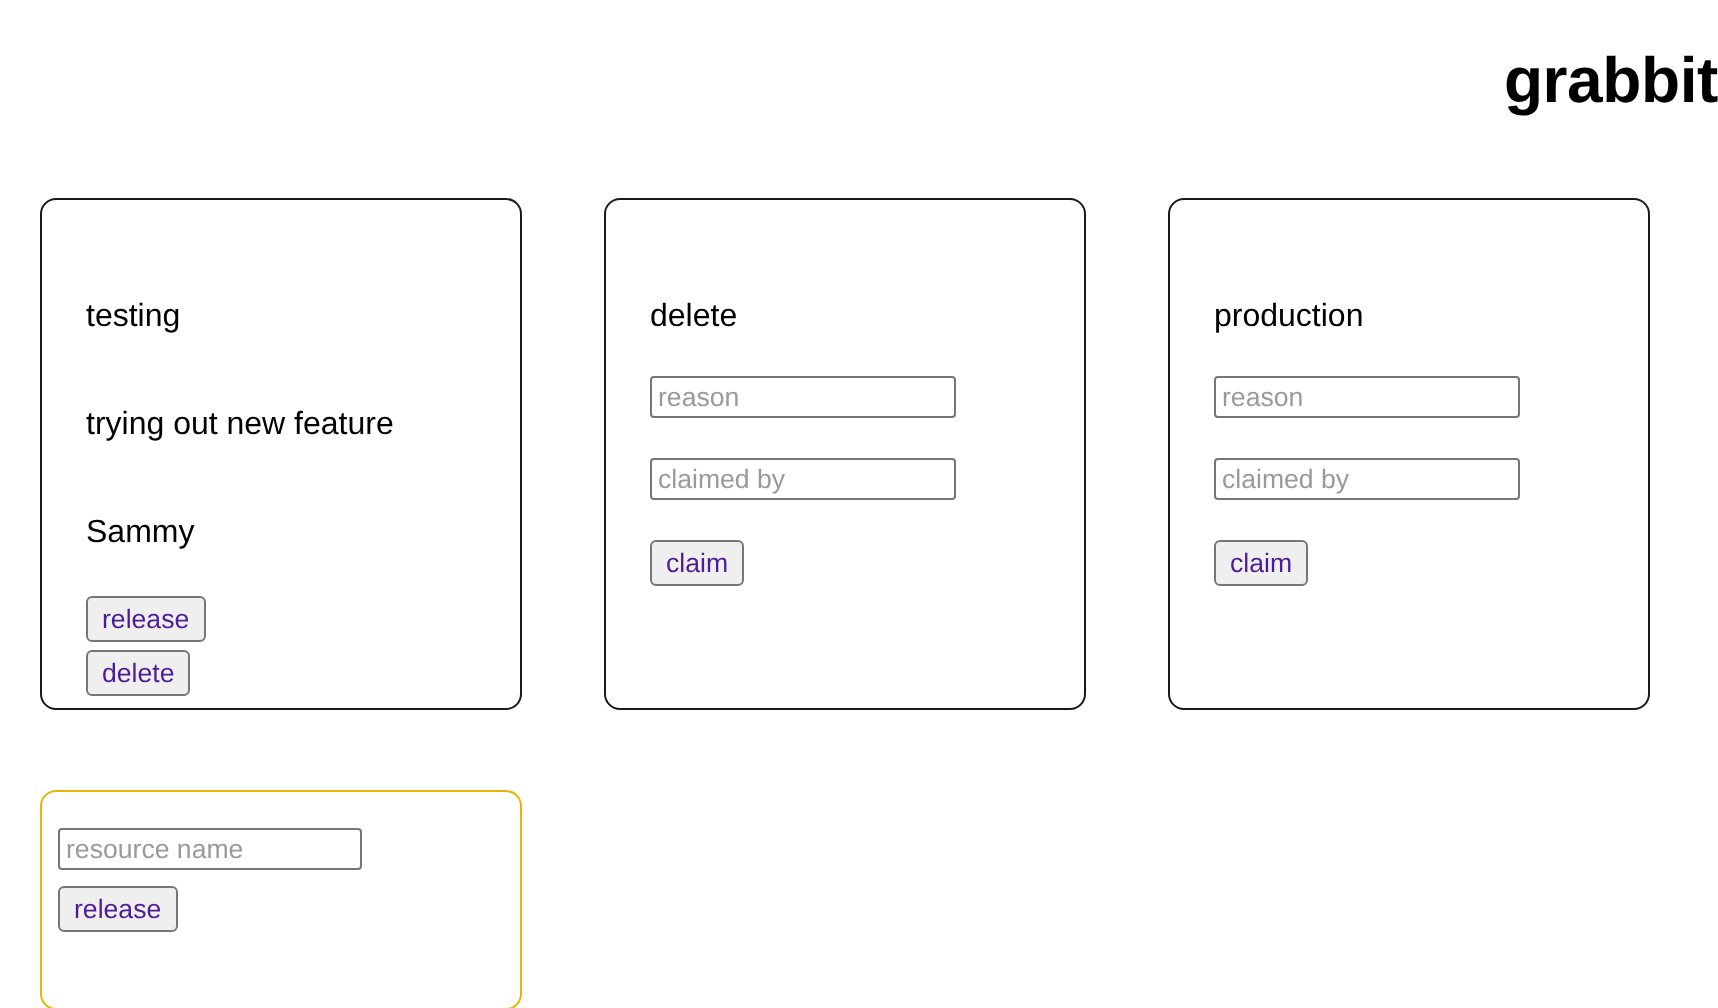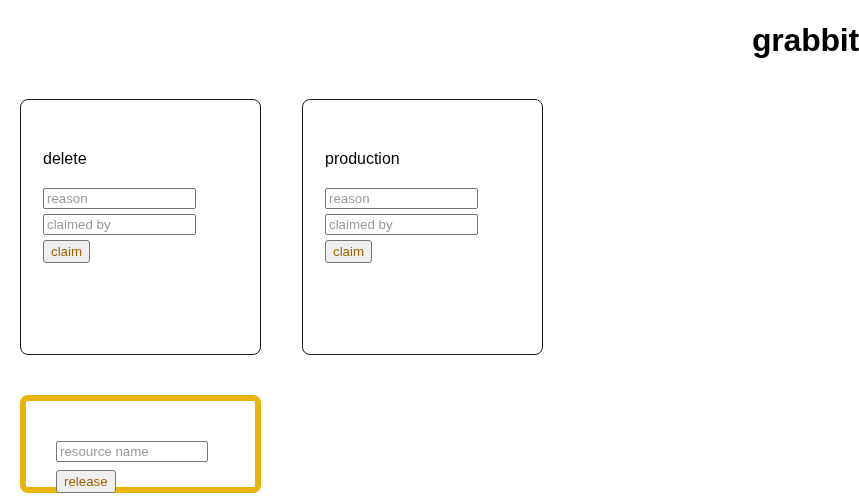"testing" div.card { html: none -> <div> <p>testing</p> <p>trying out new feature</p> <p>Sammy</p> <div> <button>release</button> <button>delete</button> </div> </div> }
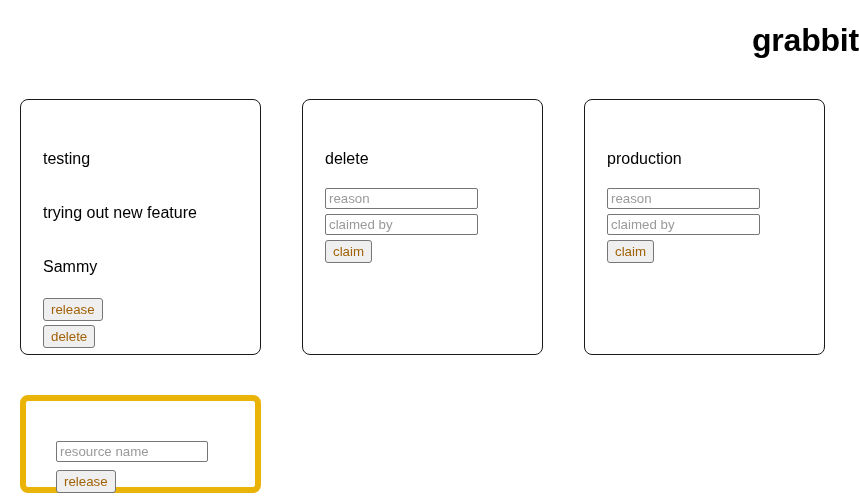"reason" .field-stack { gap: 1px -> 16px }
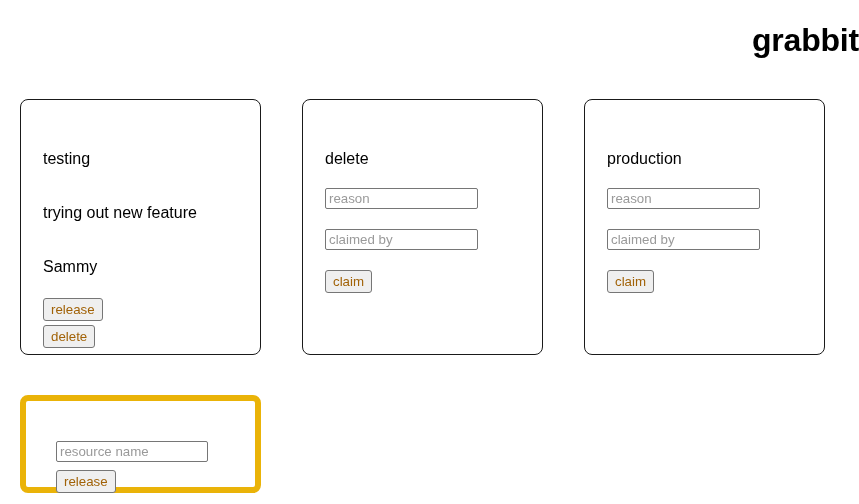"claim" .btn { color: #a16207 -> #4c1d95 }
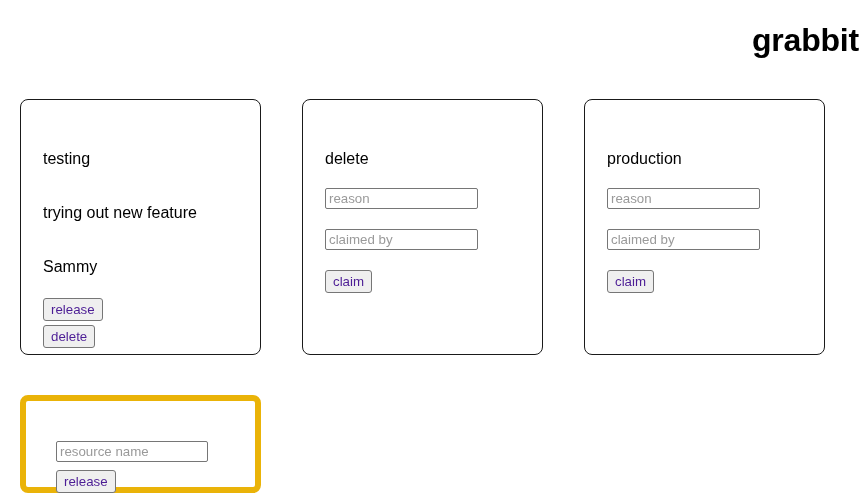"resource name" .create-card { border: 6px solid #eab308 -> 1px solid #eab308; height: 98px -> 110px; padding: 30px -> 8px }
